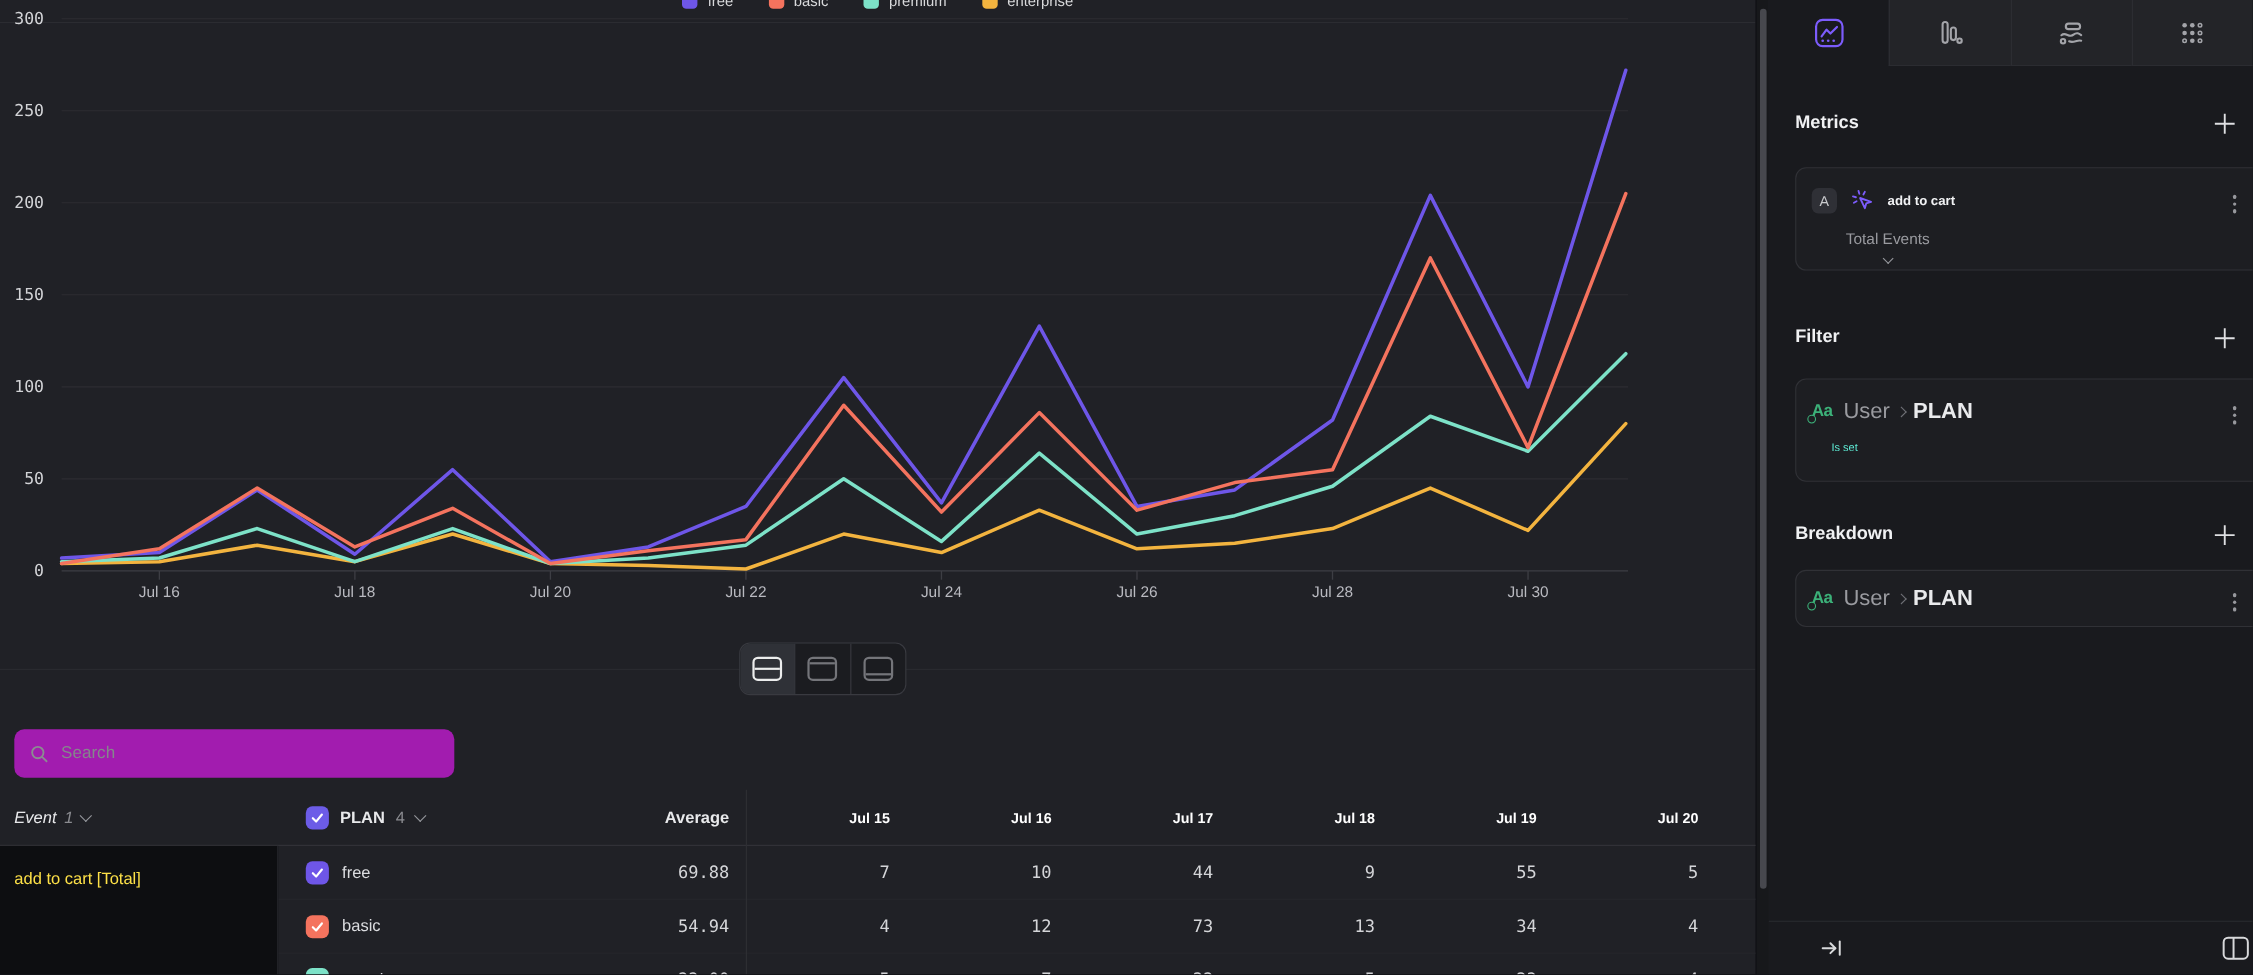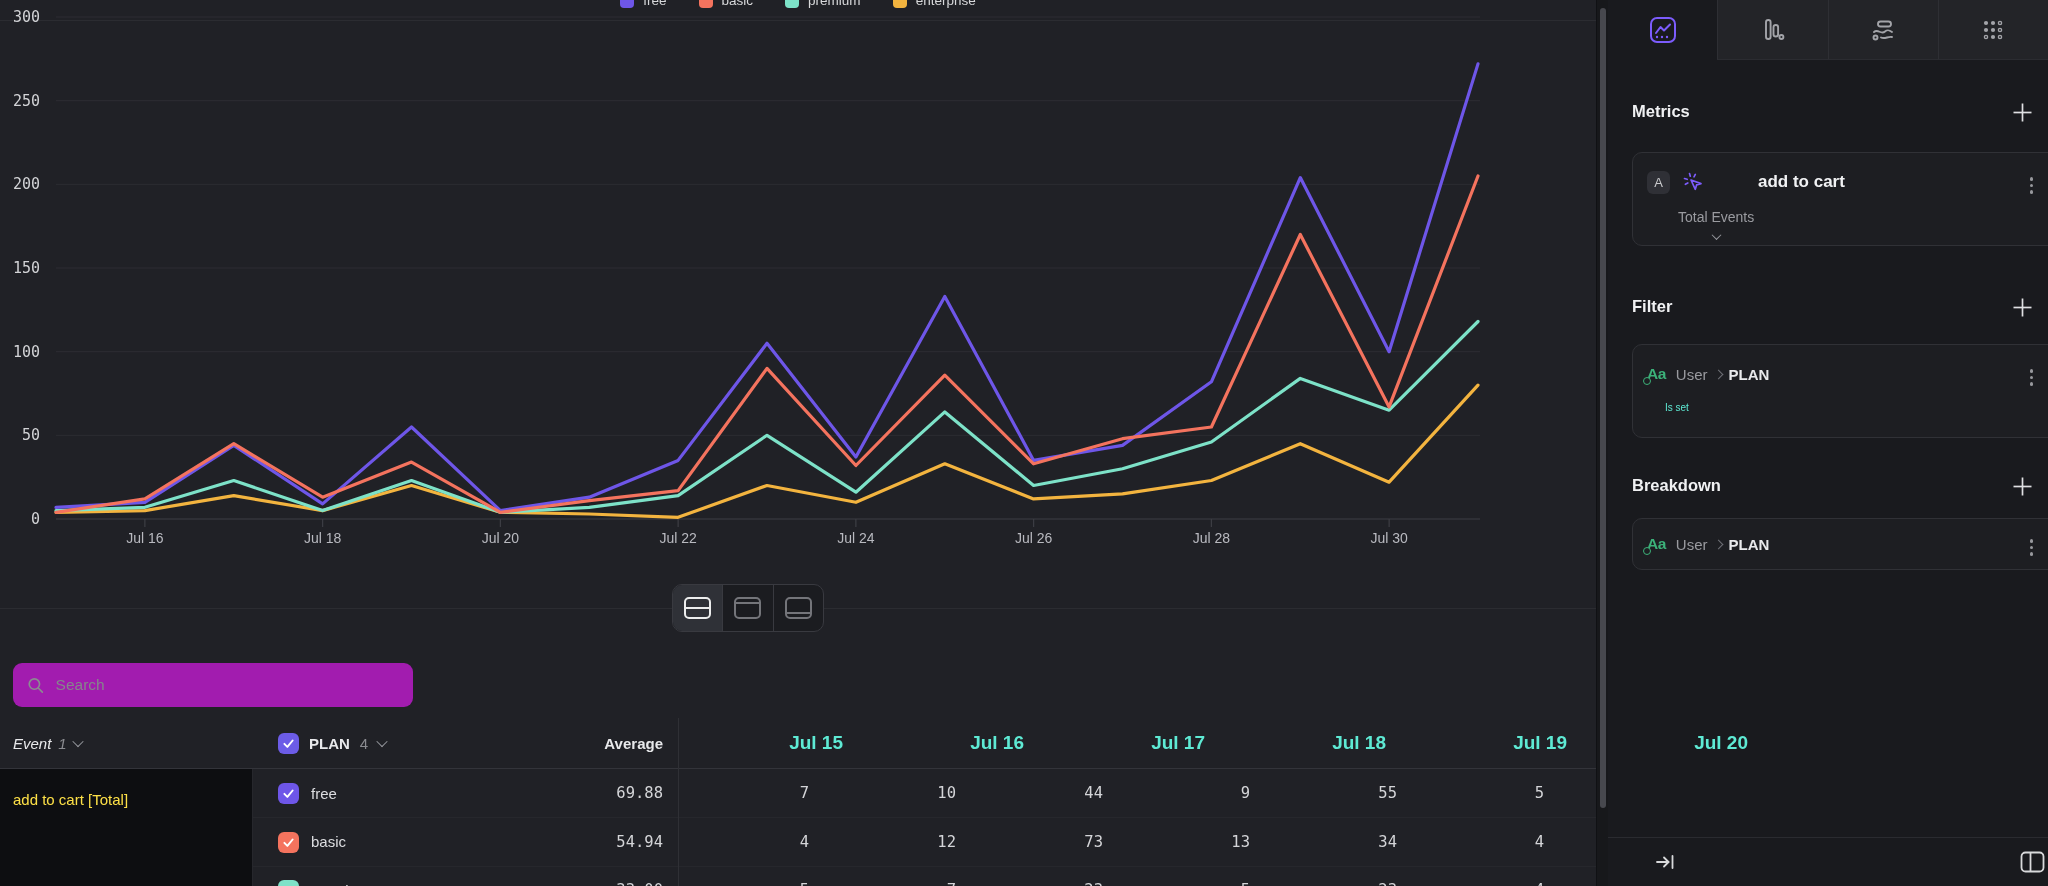"add to cart" .metric-name { font-size: 17px -> 12px; margin-left: 42px -> none }
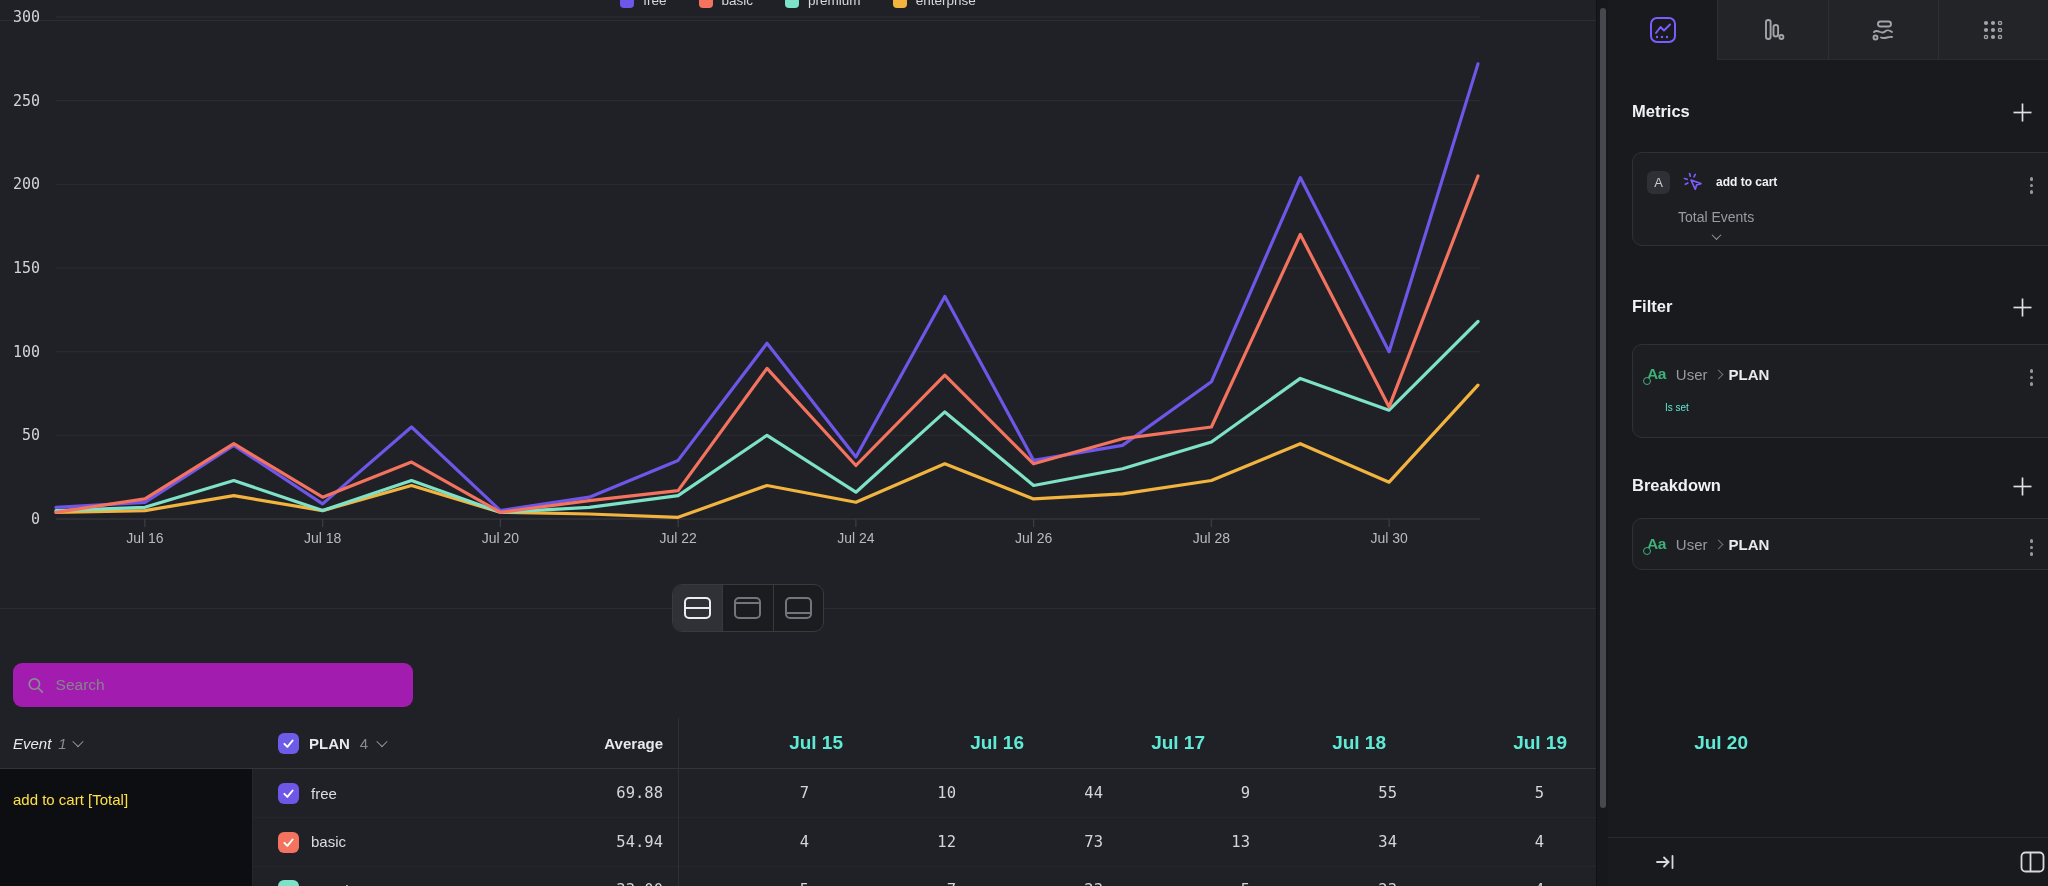"User" .prop-line { font-size: 15px -> 20px }
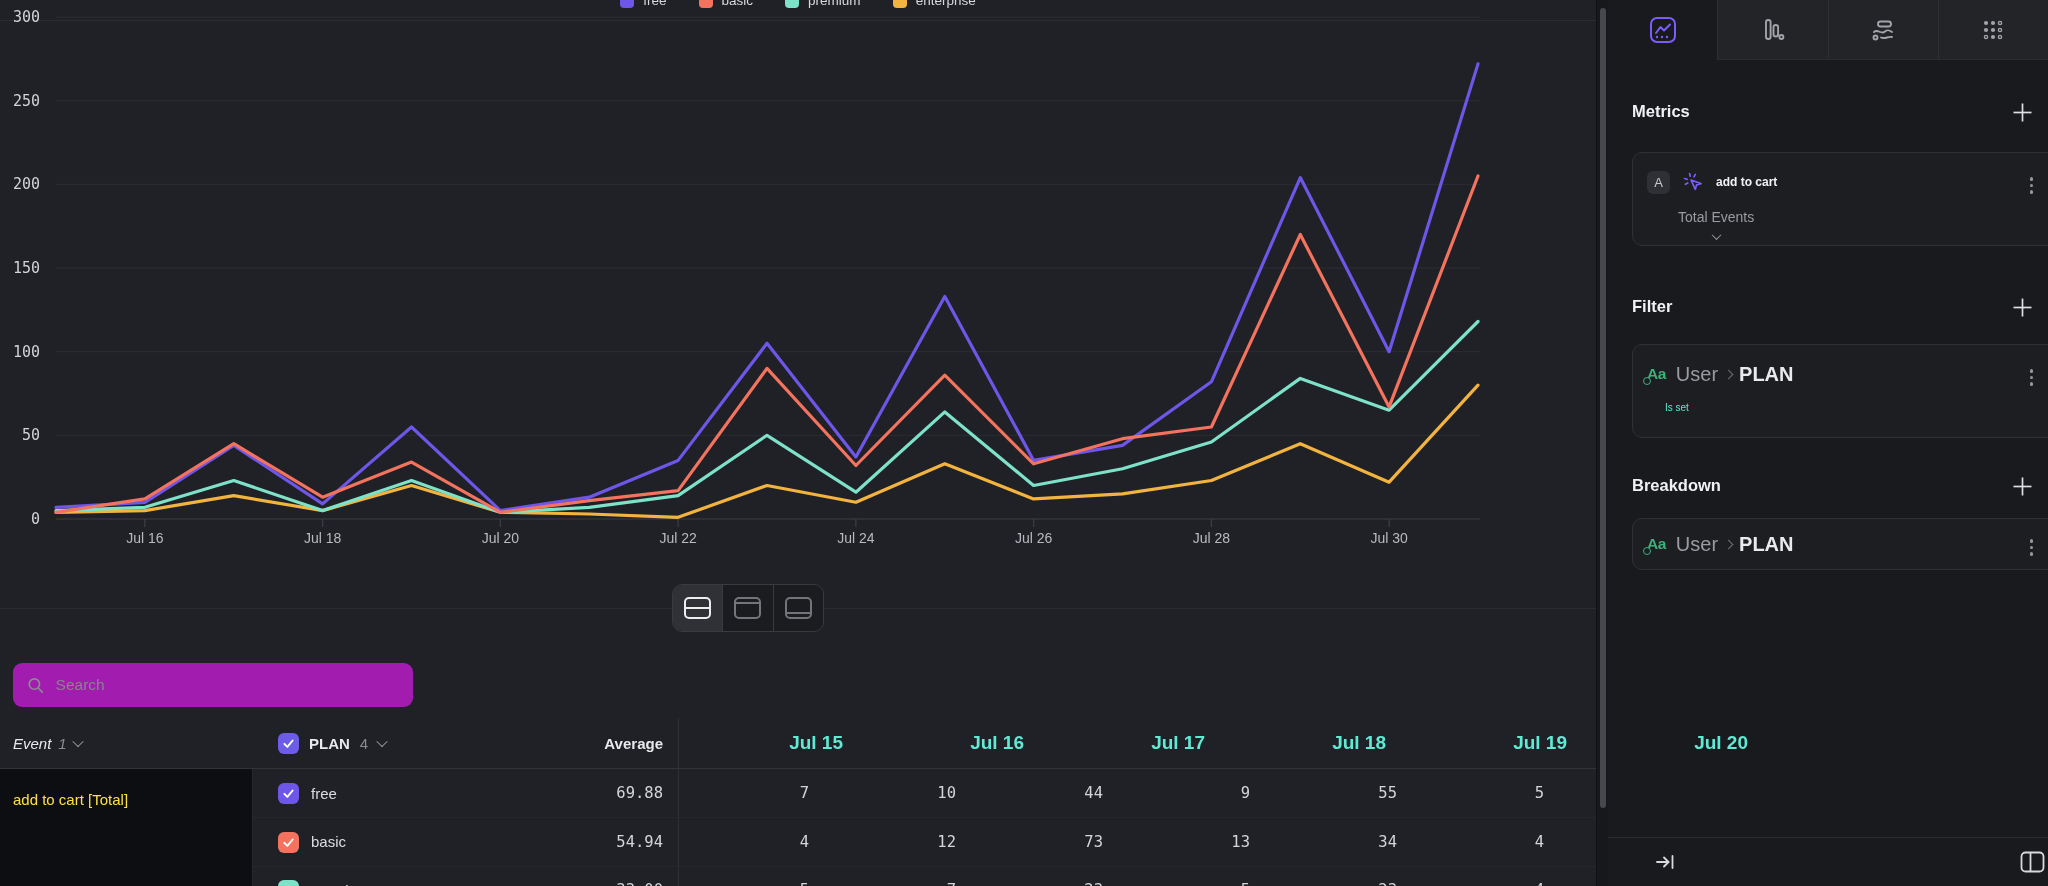"Jul 15" .date-col { color: #5eead4 -> #ffffff; font-size: 19px -> 13px; margin-left: 34px -> none }
